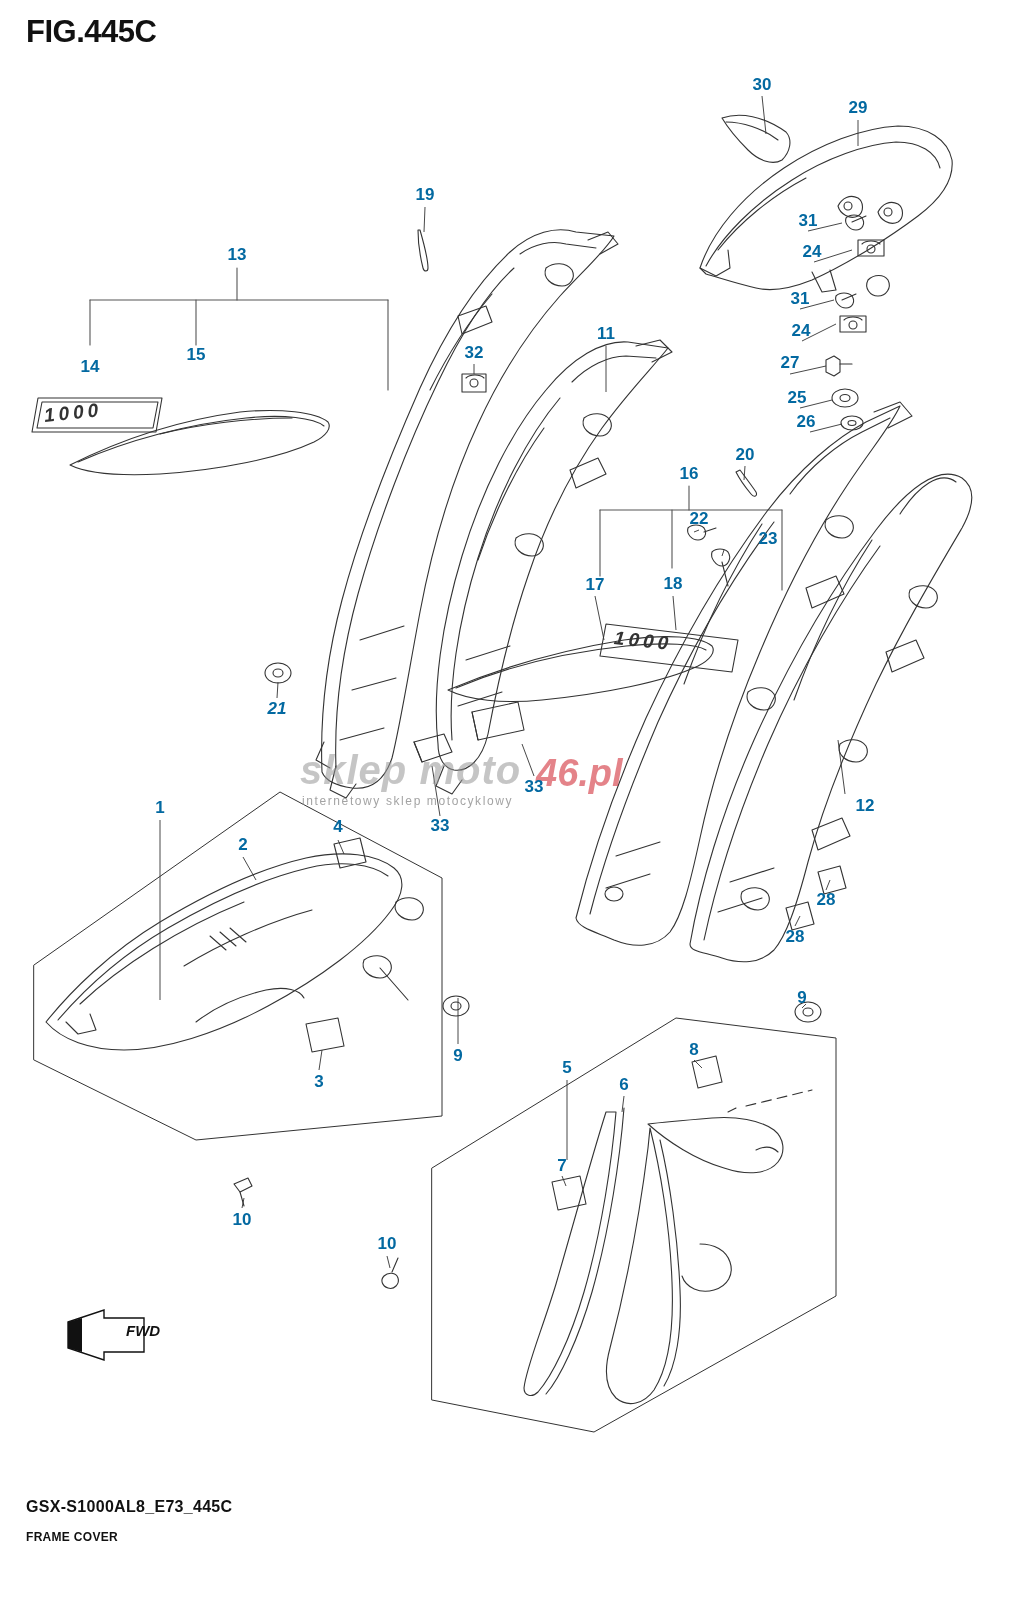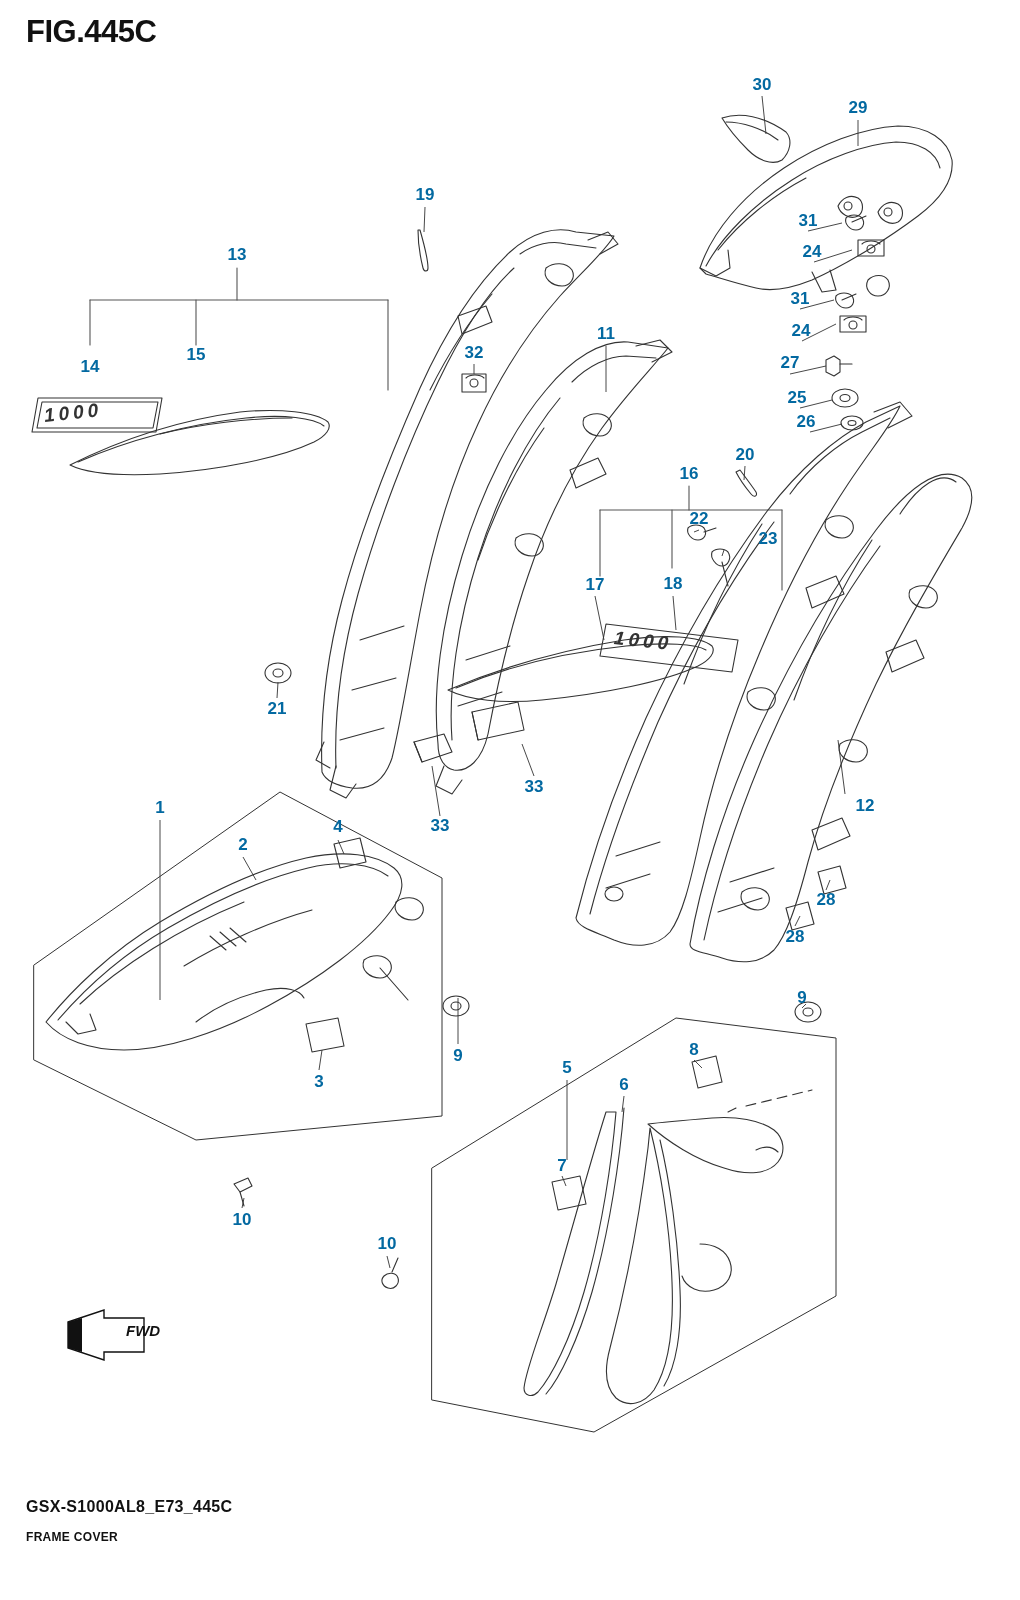"21" div.callout { font-style: none -> italic }
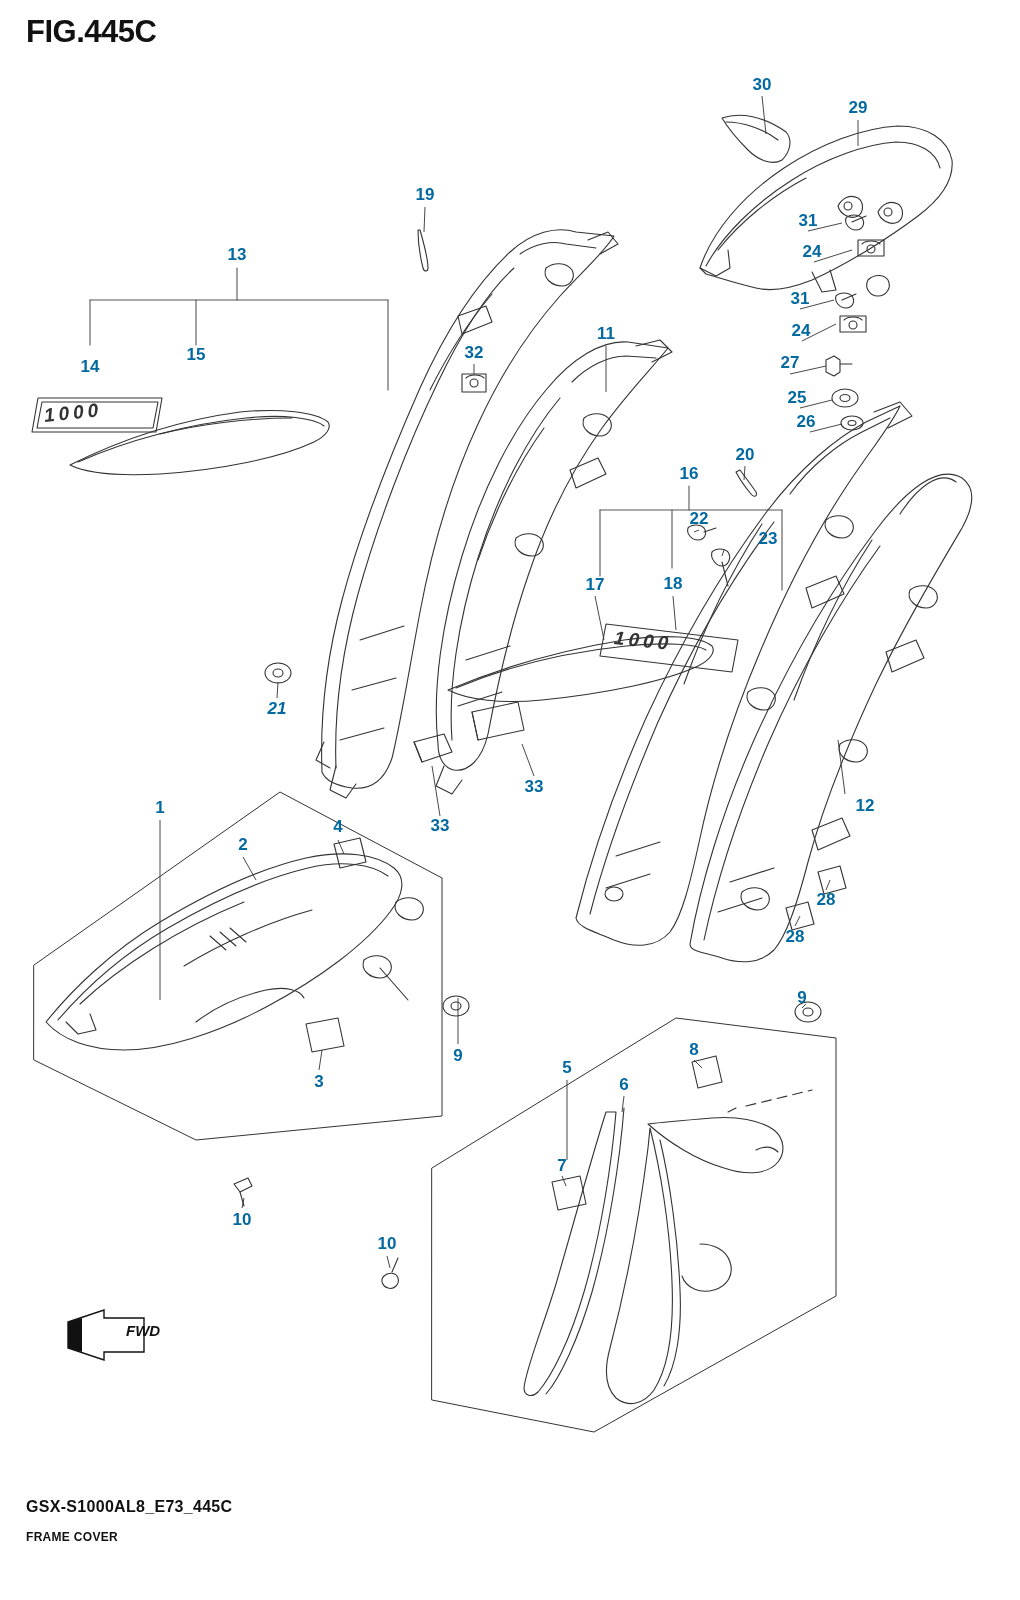"sklep moto" div { html: none -> <div> <div>sklep moto</div> <div>46.pl</div> <div>internetowy sklep motocyklowy</div> </div> }
